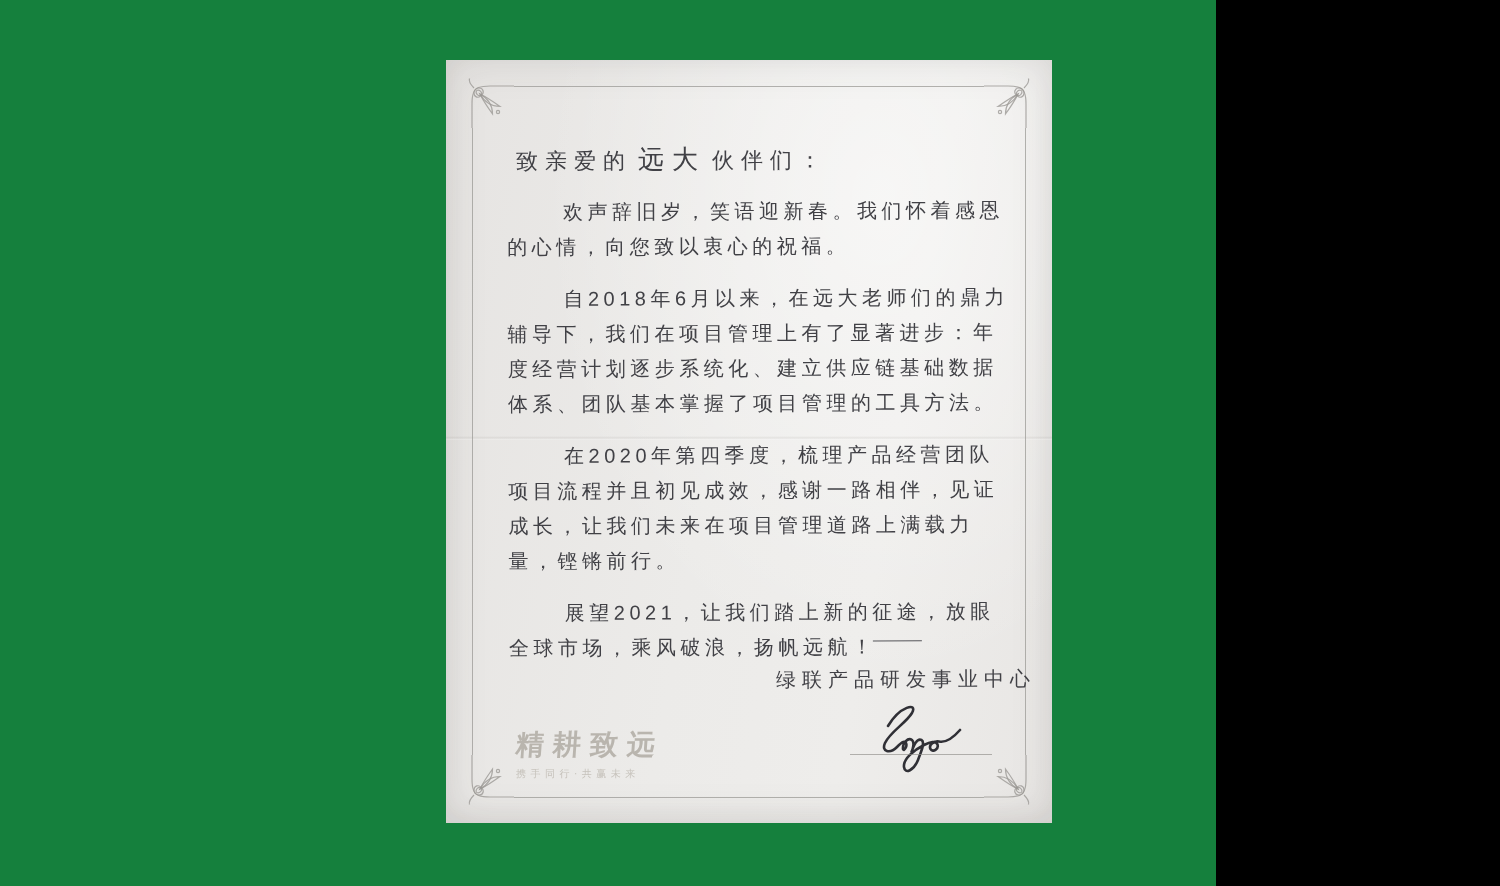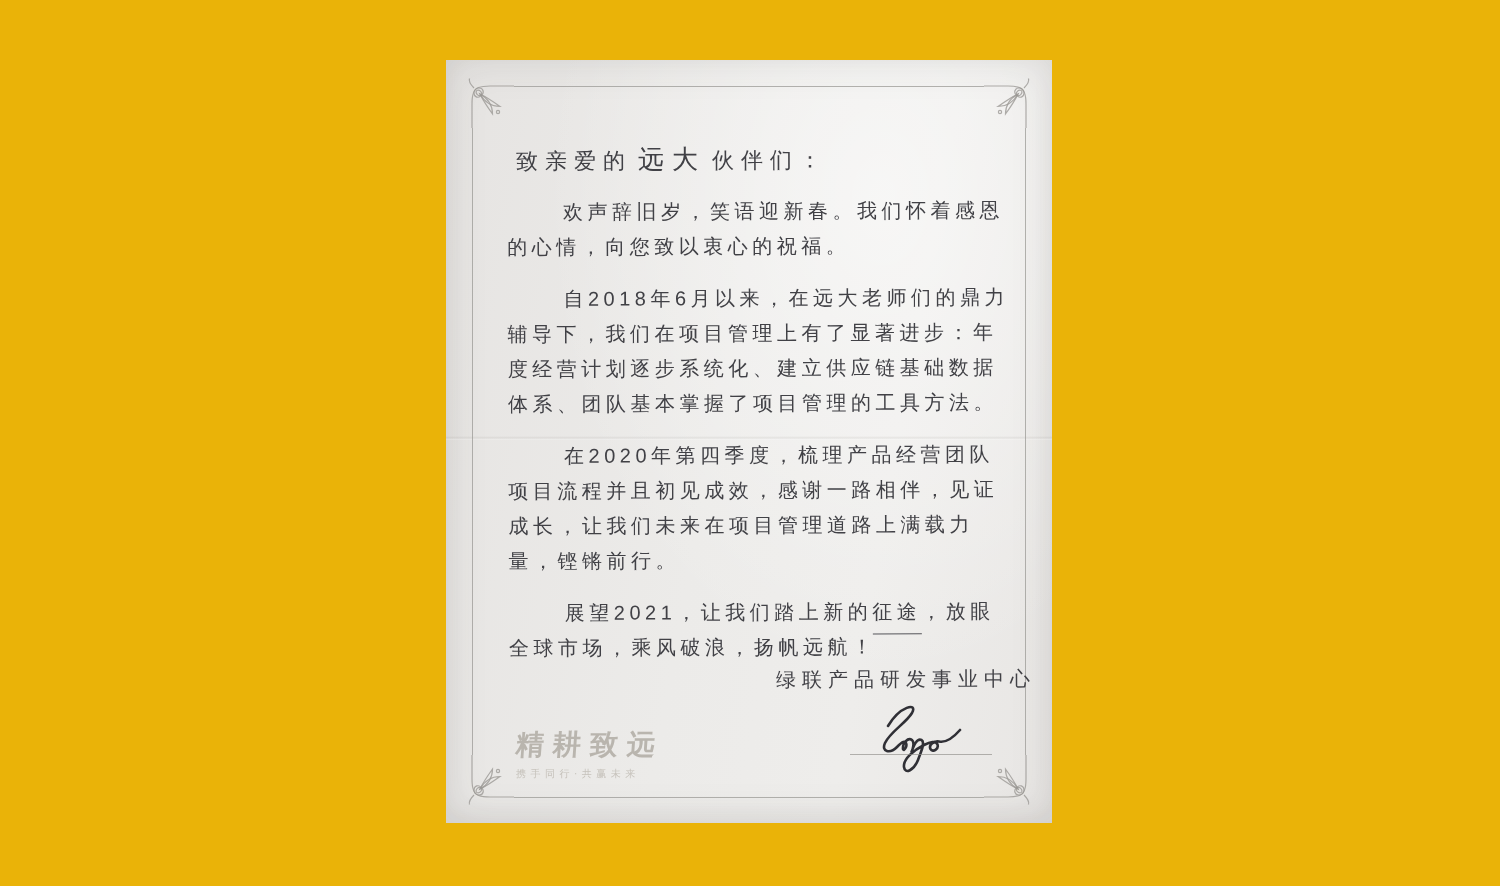"致亲爱的 远大 伙伴们：" .stage { background: #eab308 -> #15803d; width: 1500px -> 1216px }
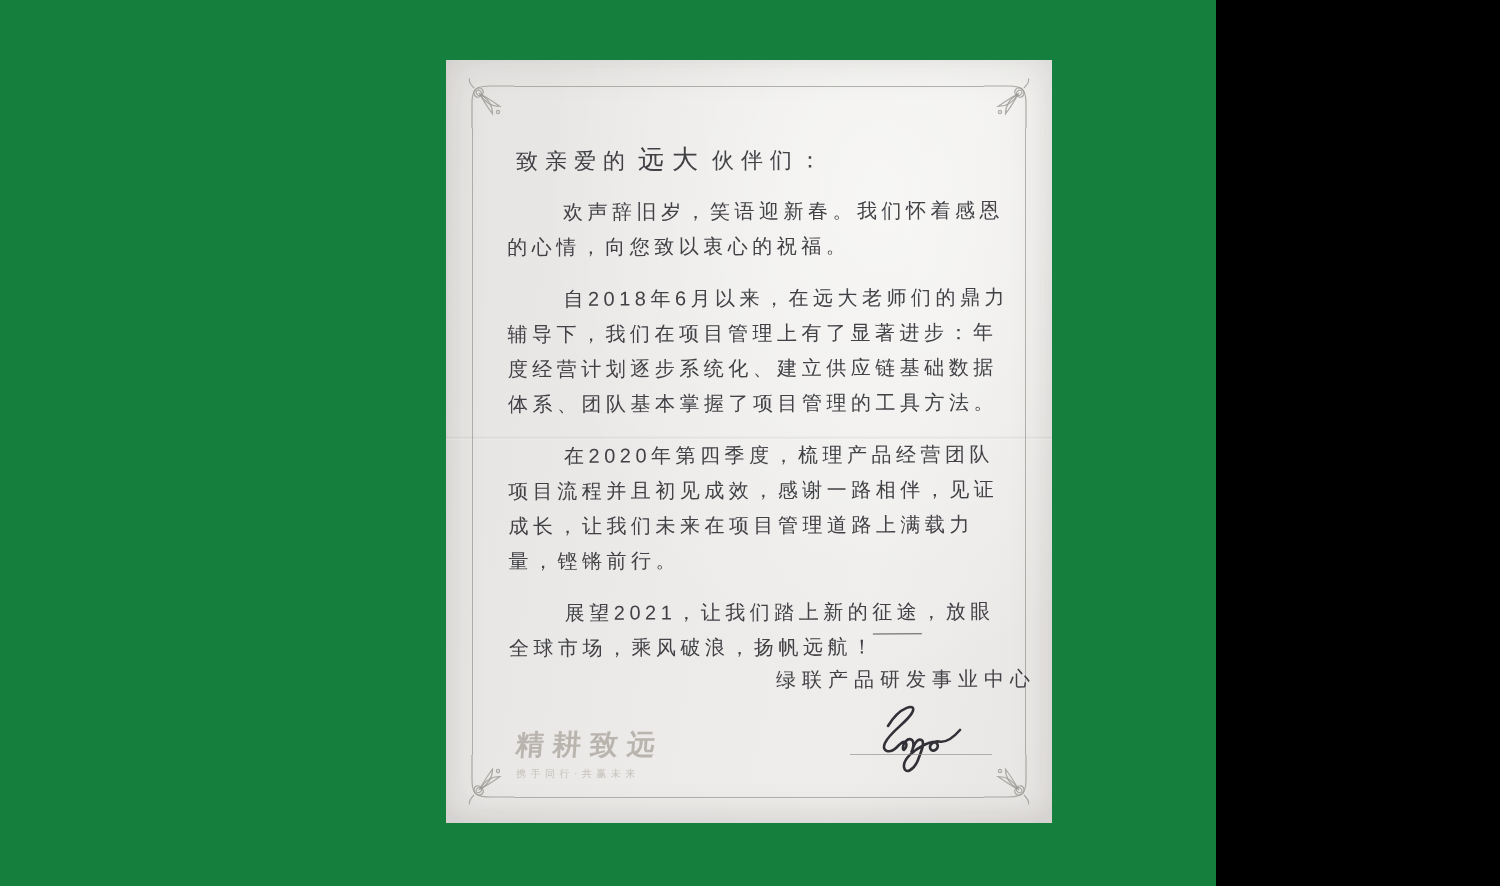"征途" .uline { padding-bottom: 11px -> 18px }
